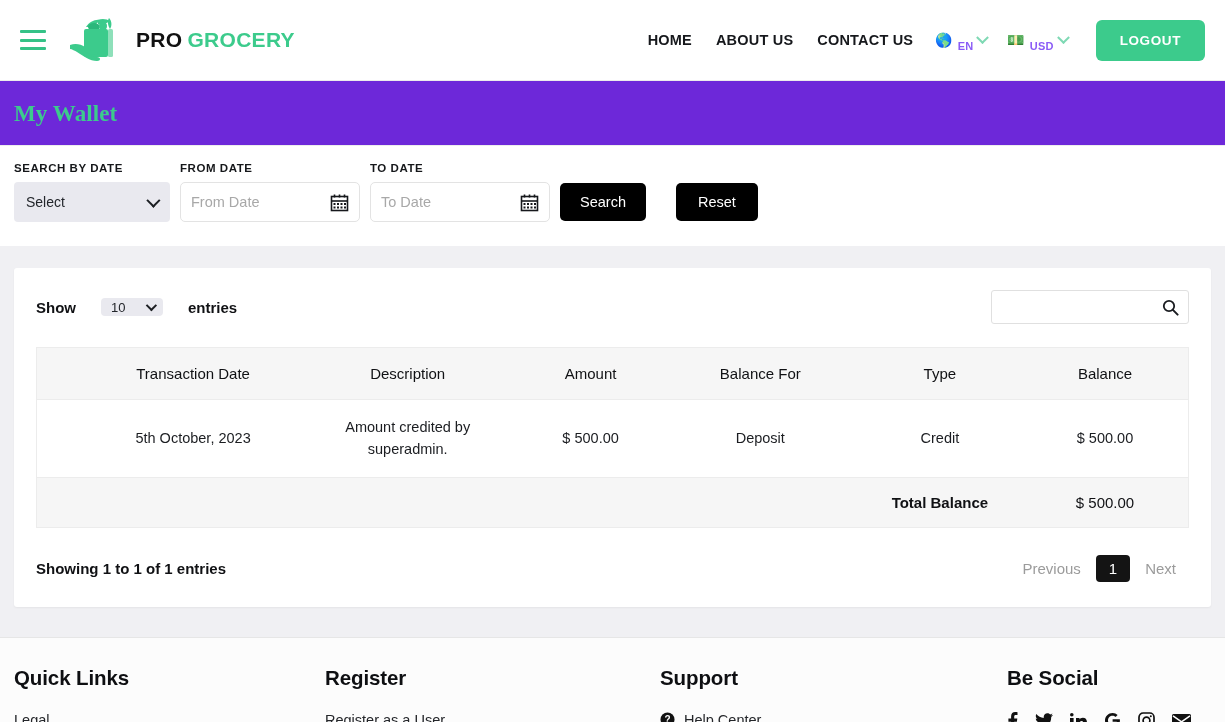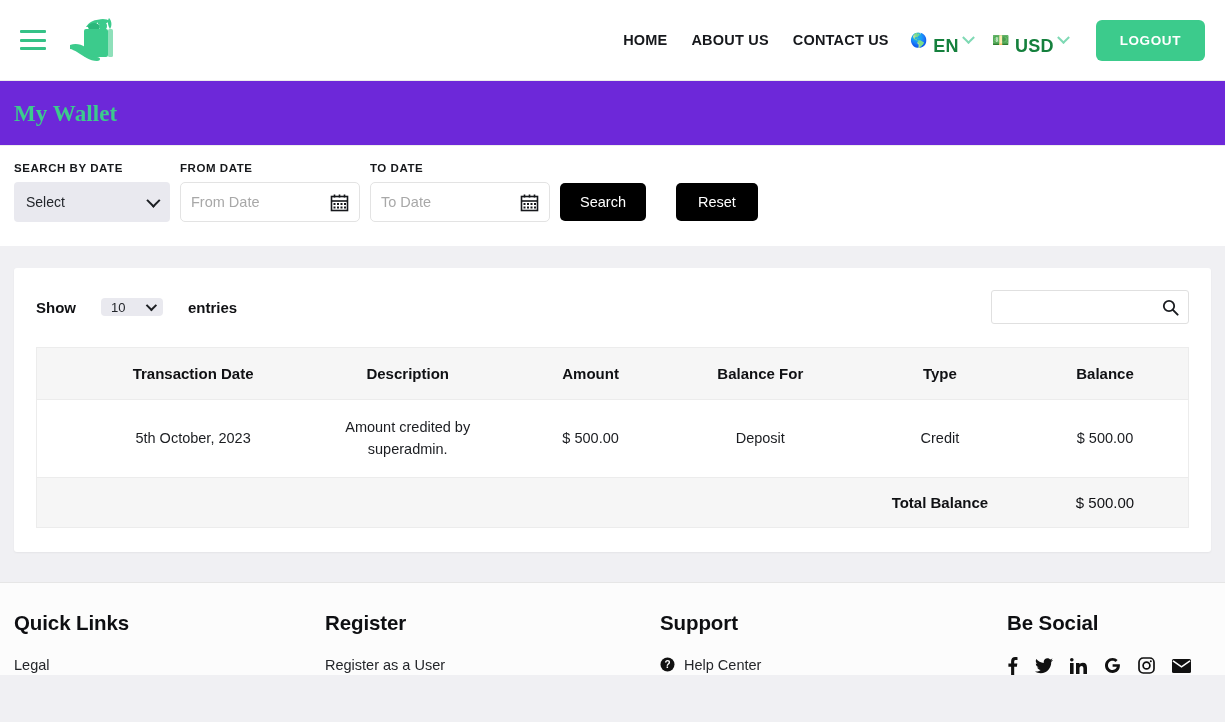"PRO GROCERY" div.brand-text { html: none -> <div> <span>PRO</span><span>GROCERY</span> </div> }
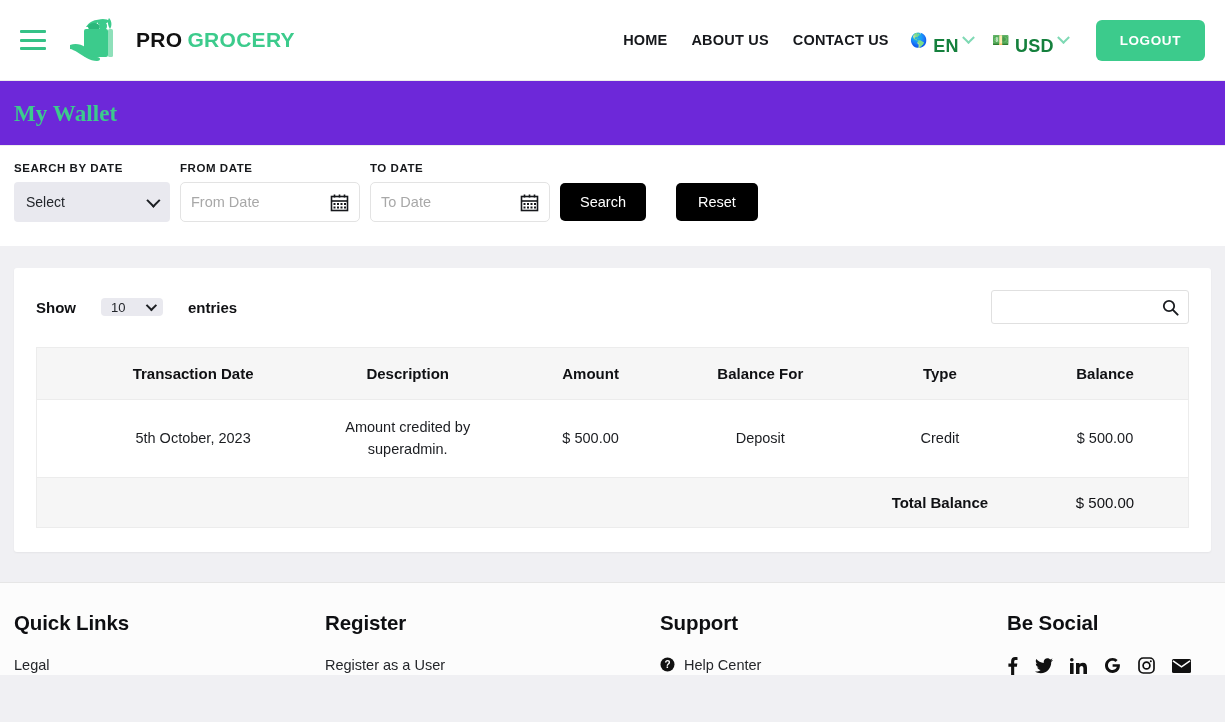"EN" .nav-sel .sel-label { color: #15803d -> #8b5cf6; font-size: 18px -> 11px }
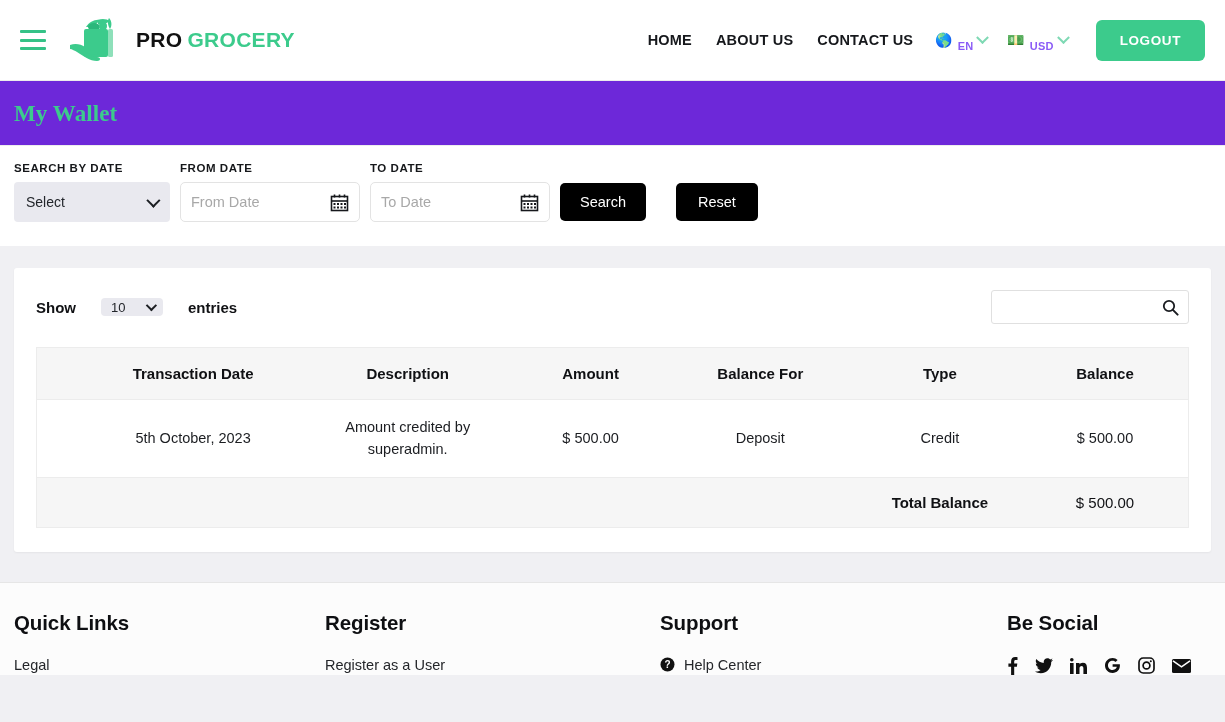"Transaction Date" thead th { font-weight: bold -> normal }
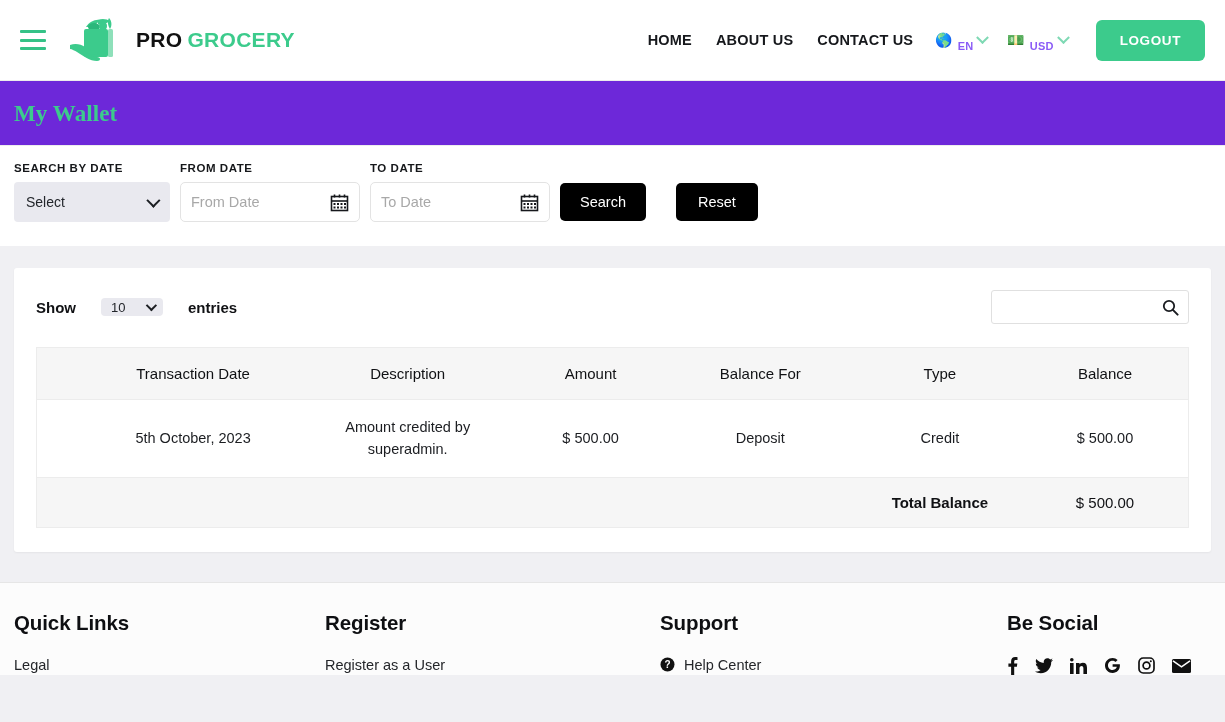"Showing 1 to 1 of" div.card-bottom { html: none -> <div> <div>Showing 1 to 1 of 1 entries</div> <div> <span>Previous</span> <span>1</span> <span>Next</span> </div> </div> }
